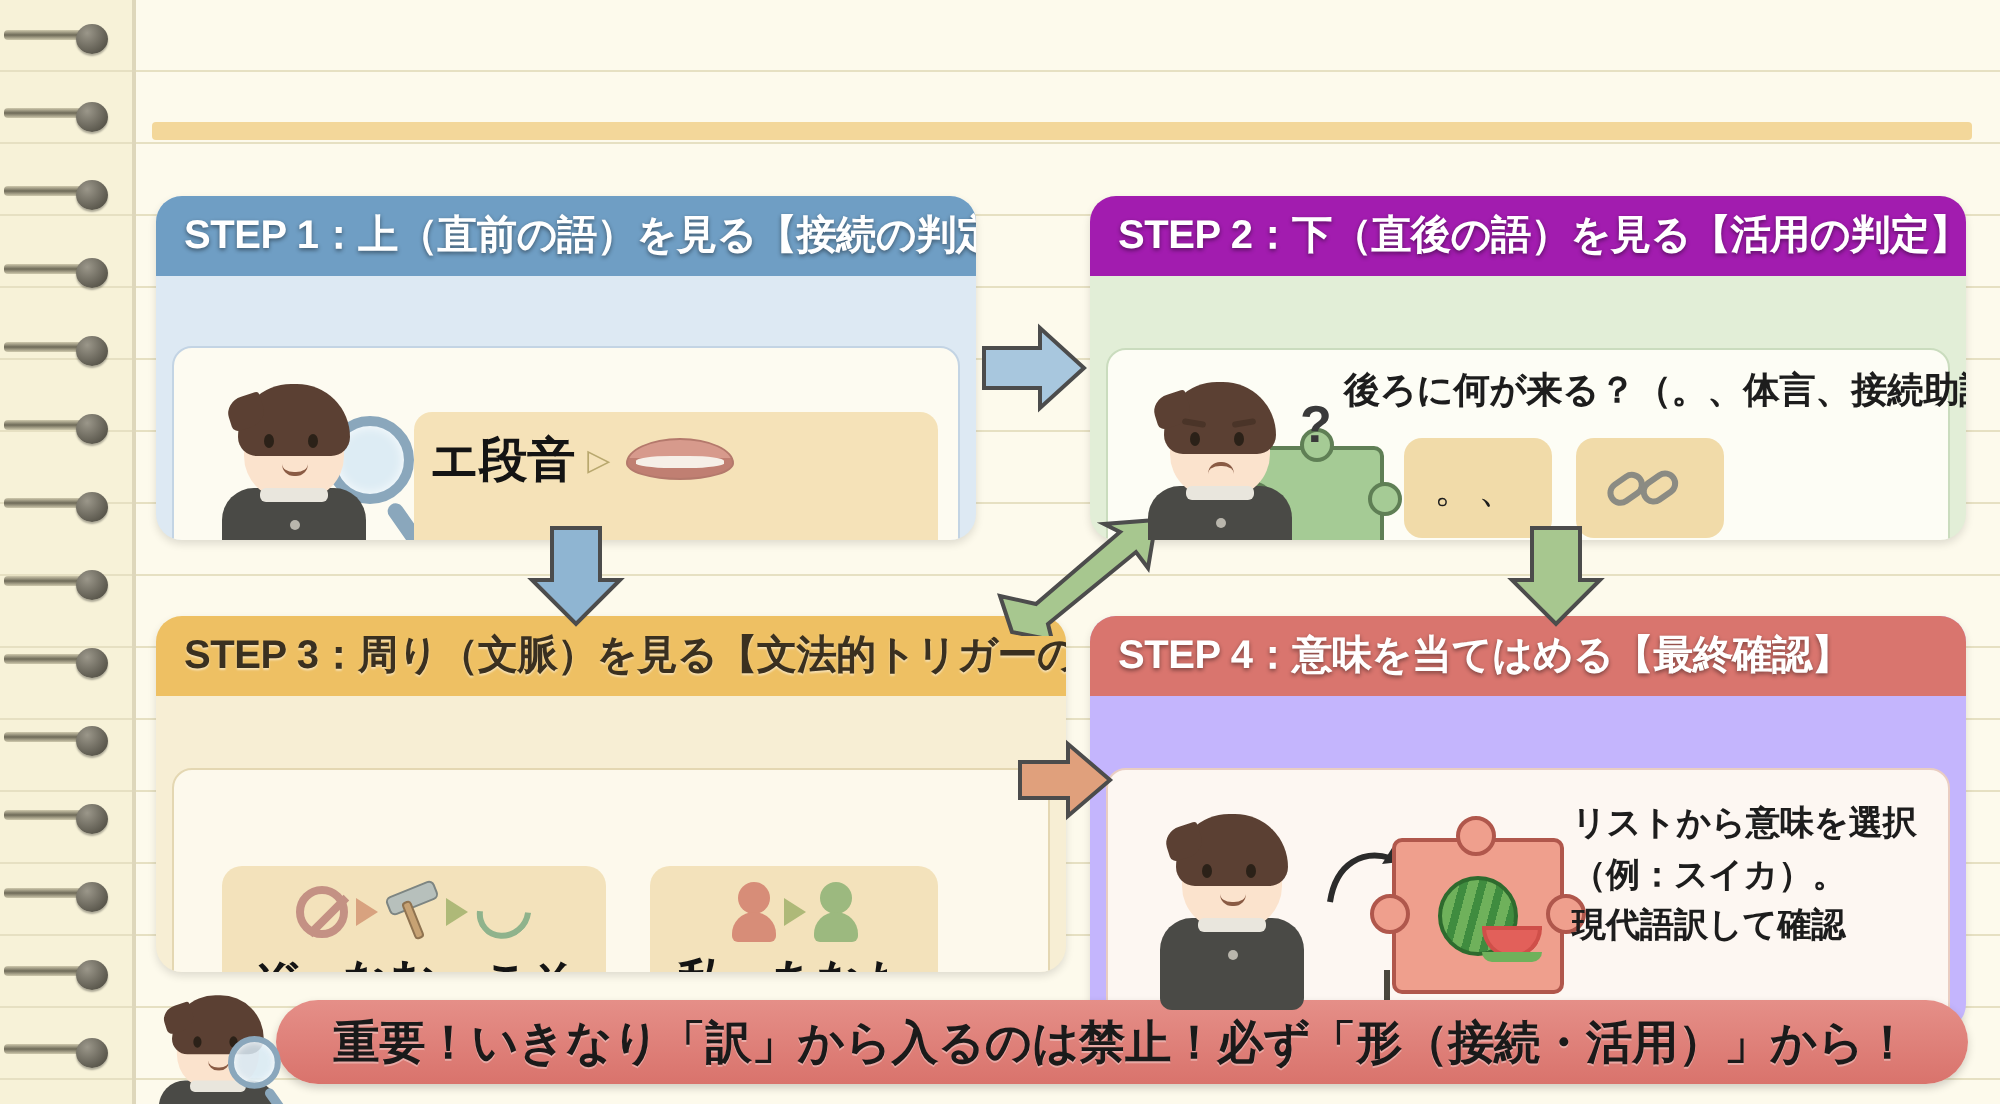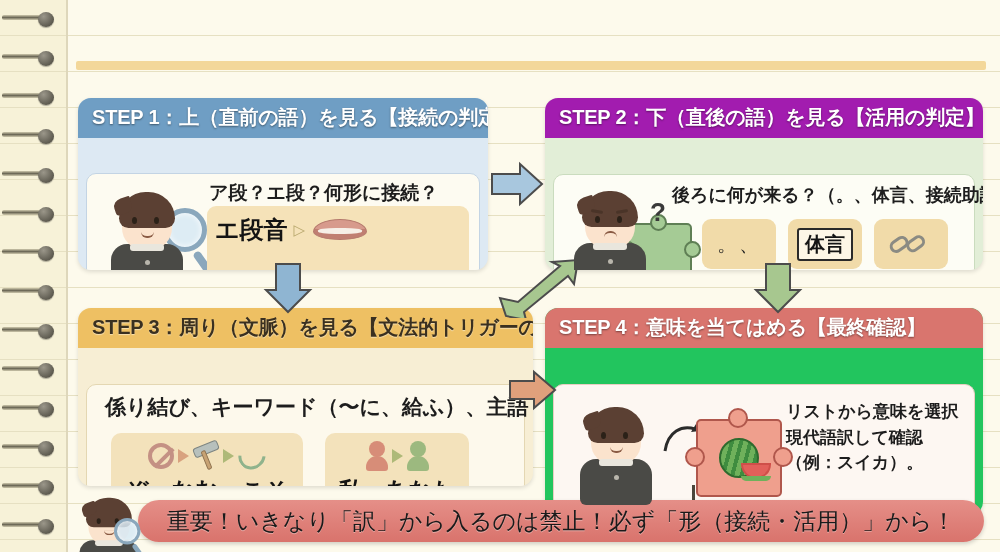"ア段？エ段？何形に接続？" div.jp { html: <div>ア段？エ段？何形に接続？</div> -> none }
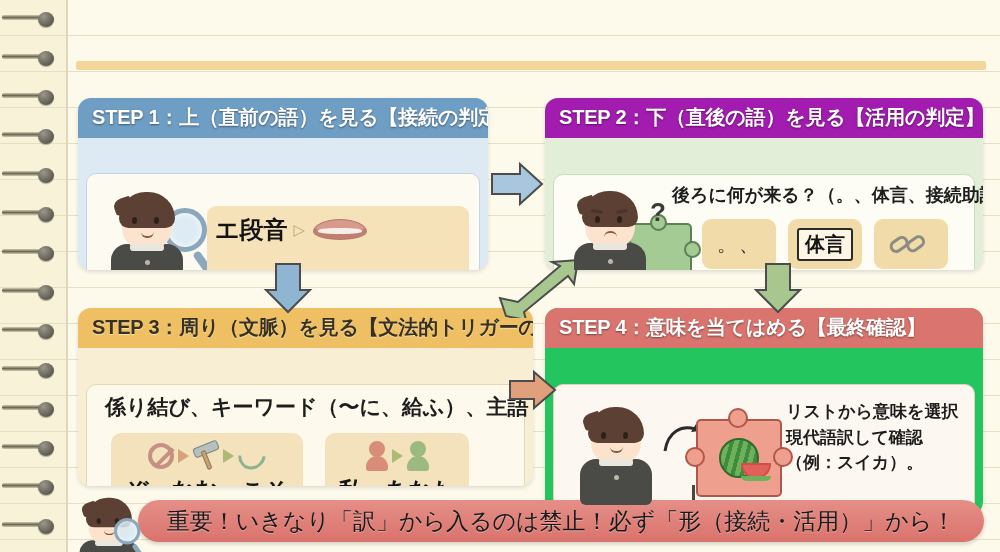"体言" div.tile { html: <div> <span>体言</span> </div> -> none }
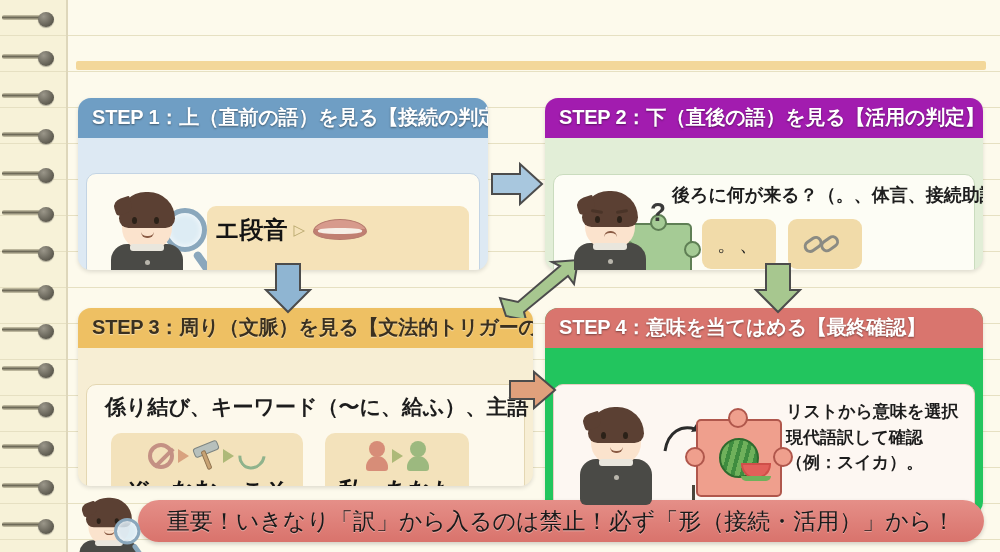"STEP 4：意味を当てはめる【最終確認】" #step4 { background: #22c55e -> #c4b5fd }
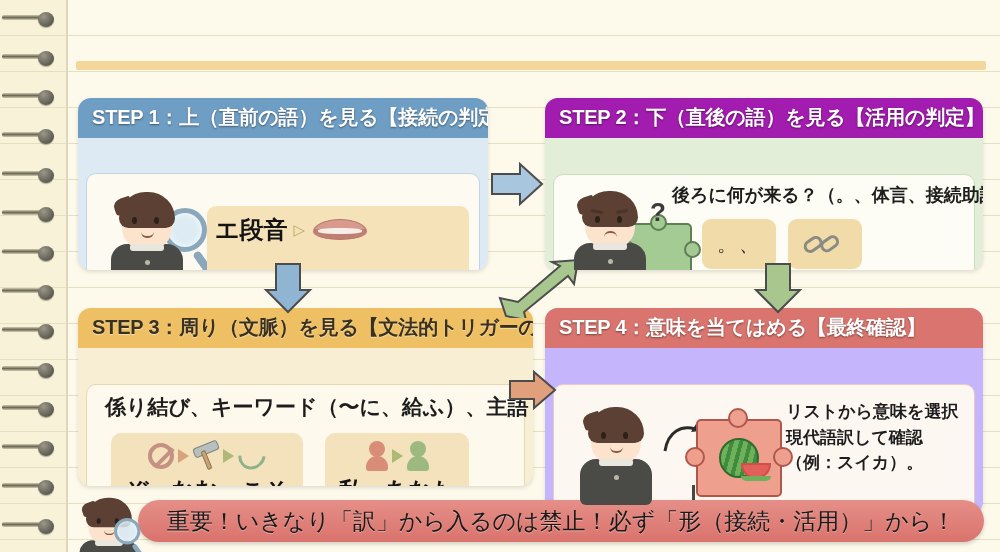"係り結び、キーワード（〜に、給ふ）、主語" div.jp { html: <div>係り結び、キーワード（〜に、給ふ）、主語</div> -> none }
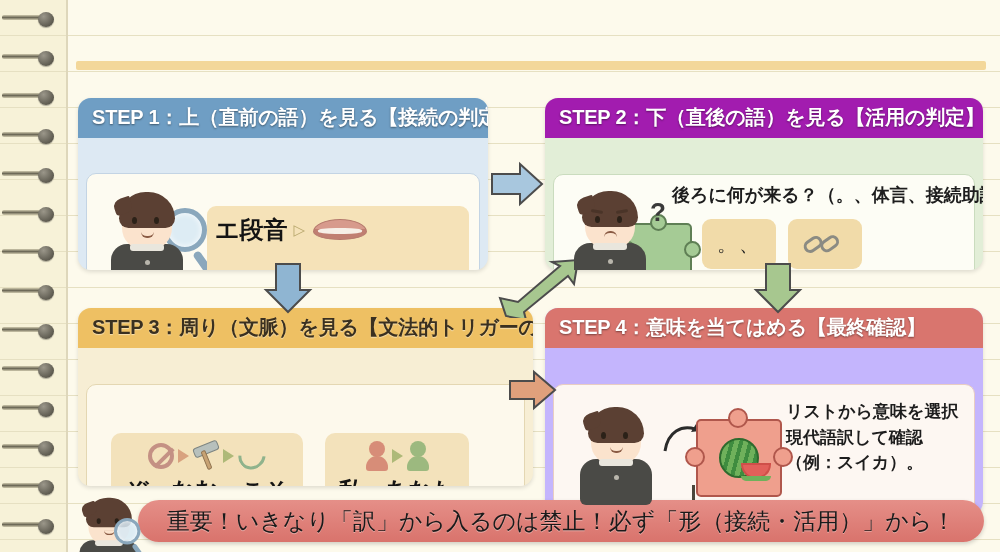"現代語訳して確認" div.jp { order: before "（例：スイカ）。" -> after "（例：スイカ）。" }
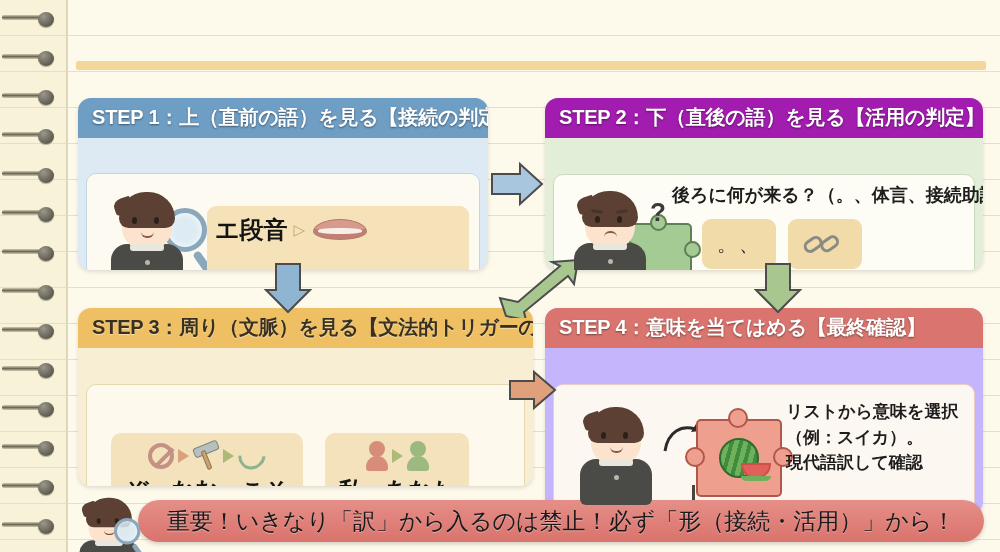"重要！いきなり「訳」から入るのは禁止！必ず「形（接続・活用）」から！" #banner span { font-weight: normal -> bold }
